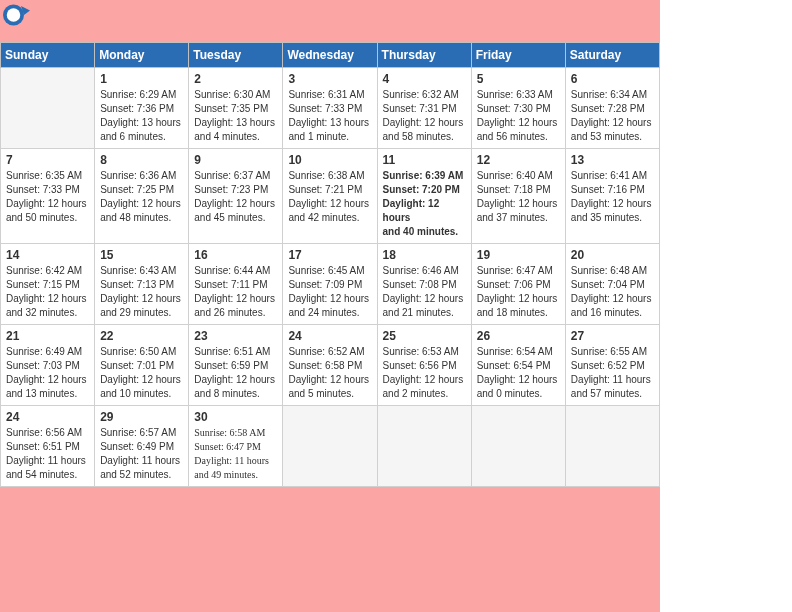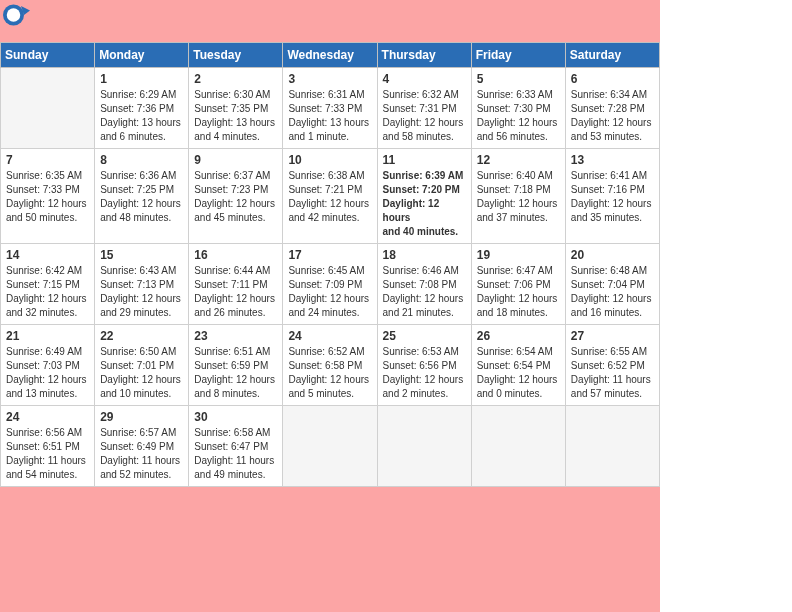"Sunrise: 6:58 AM" div.day-info { font-family: none -> Liberation Serif, serif }
